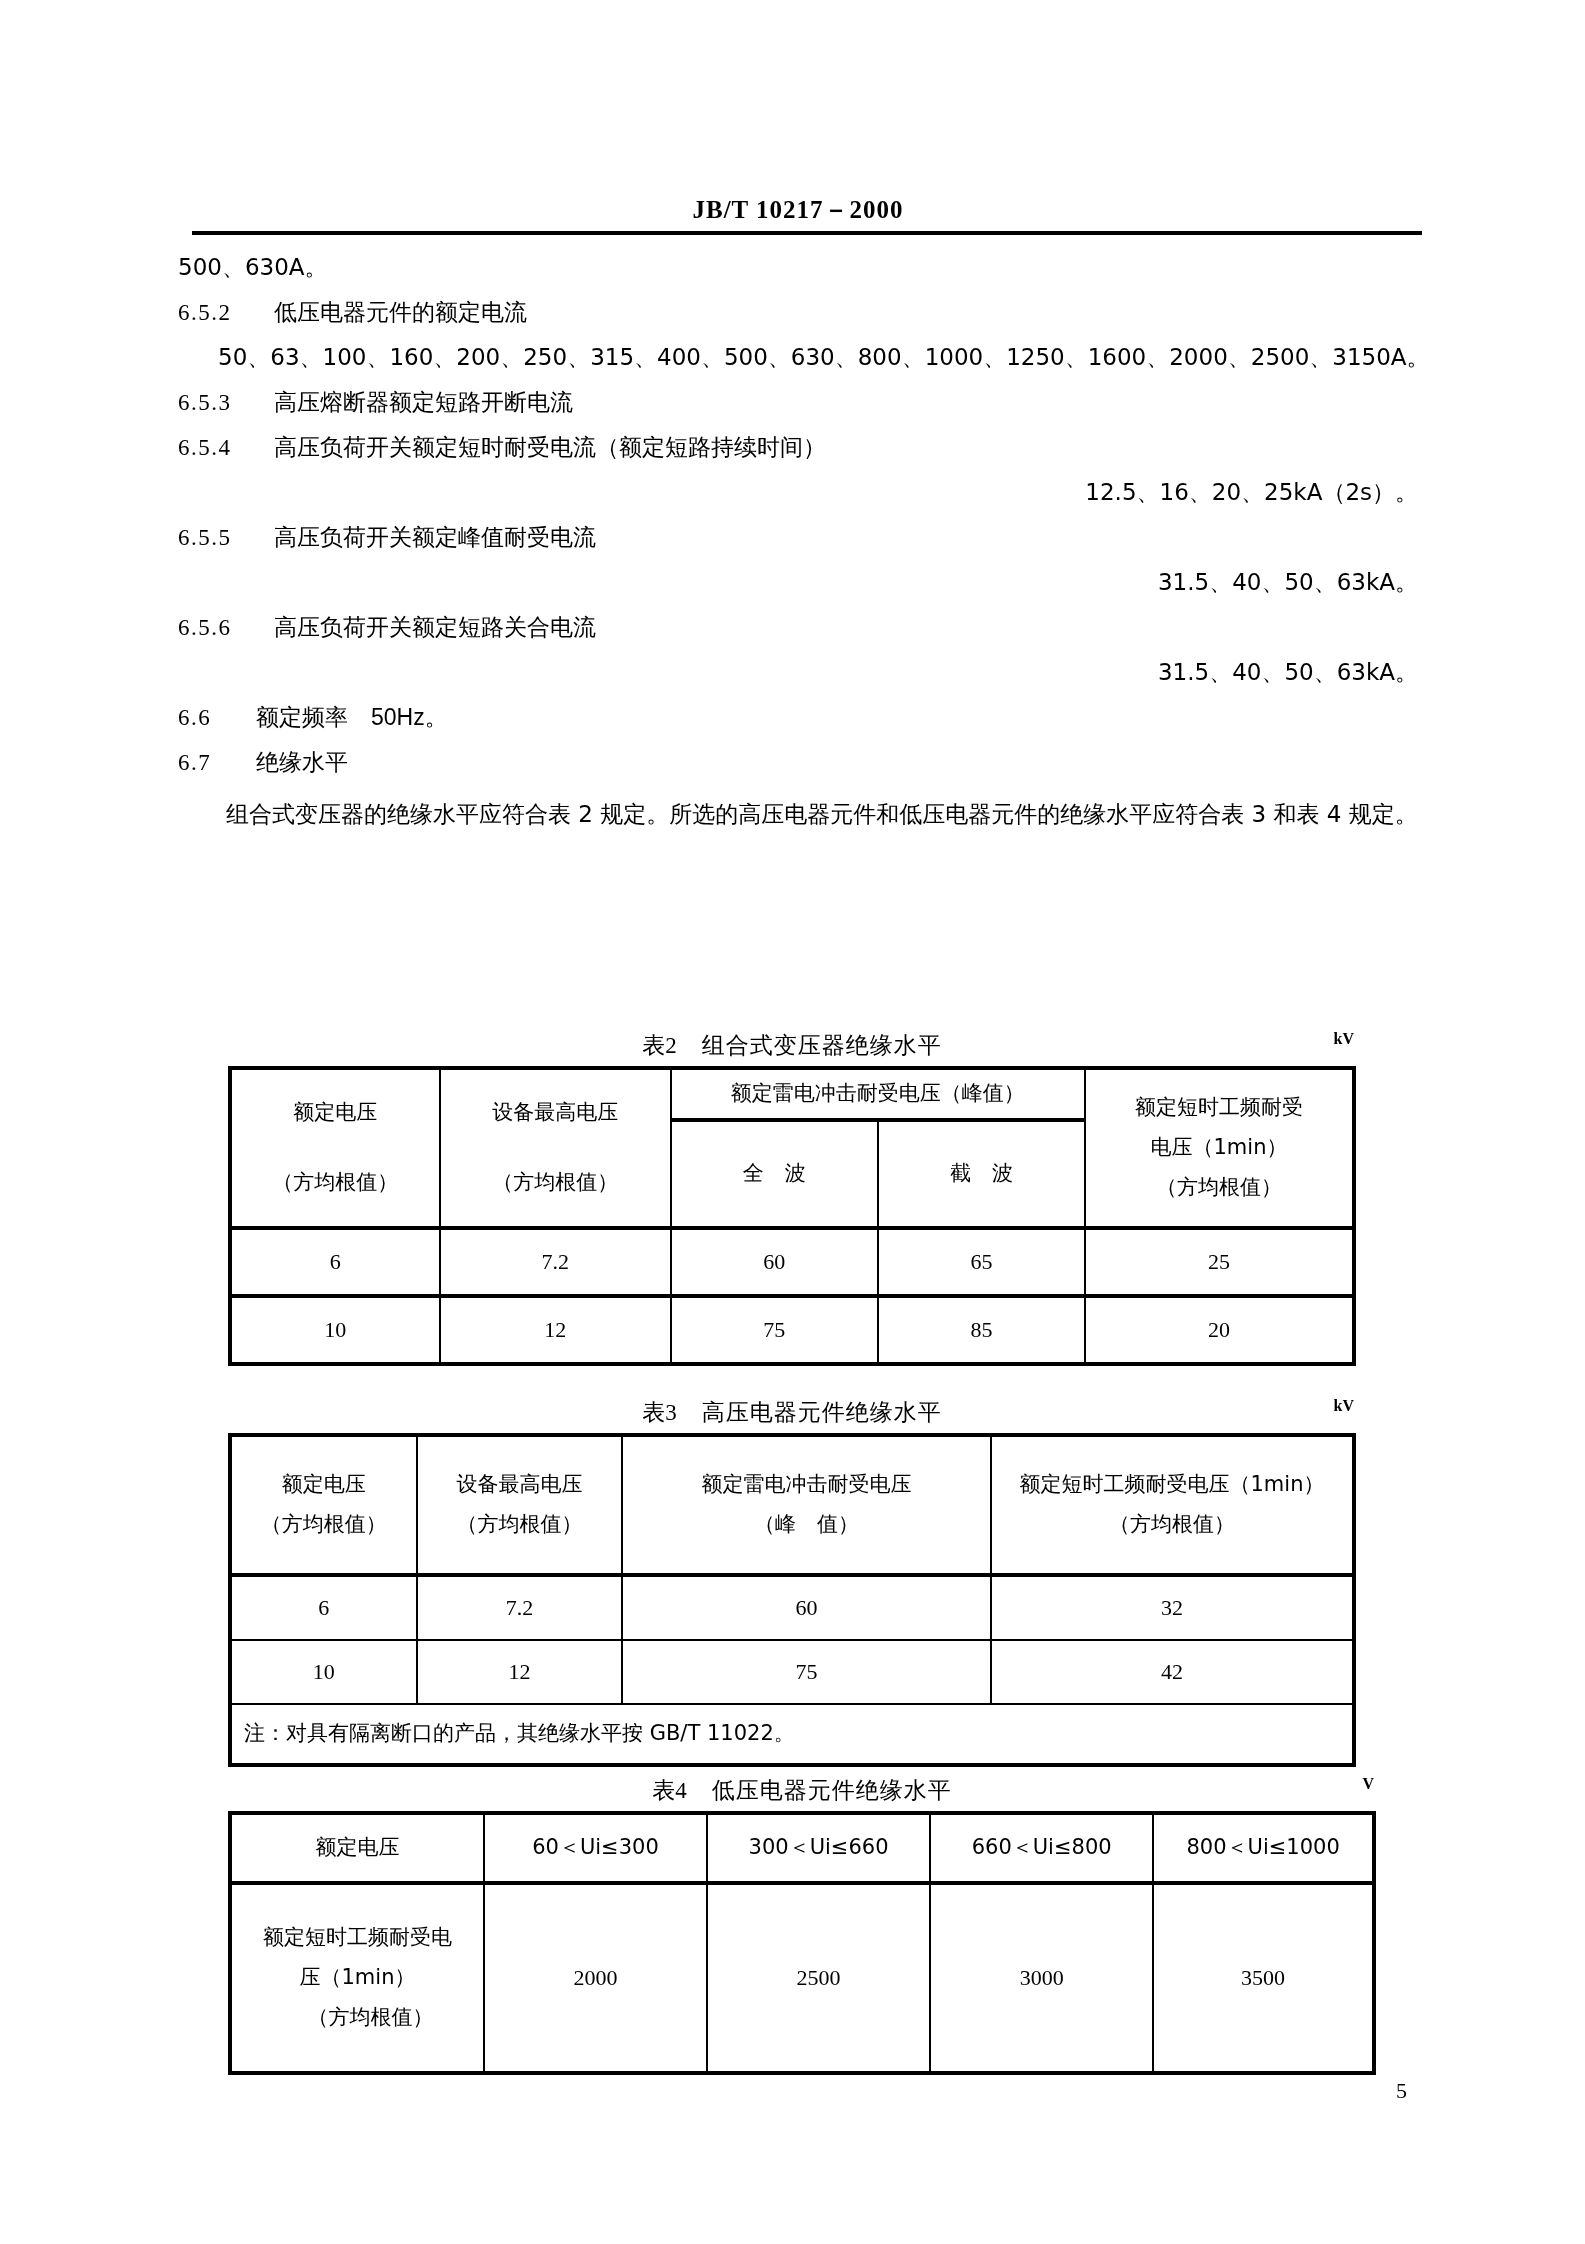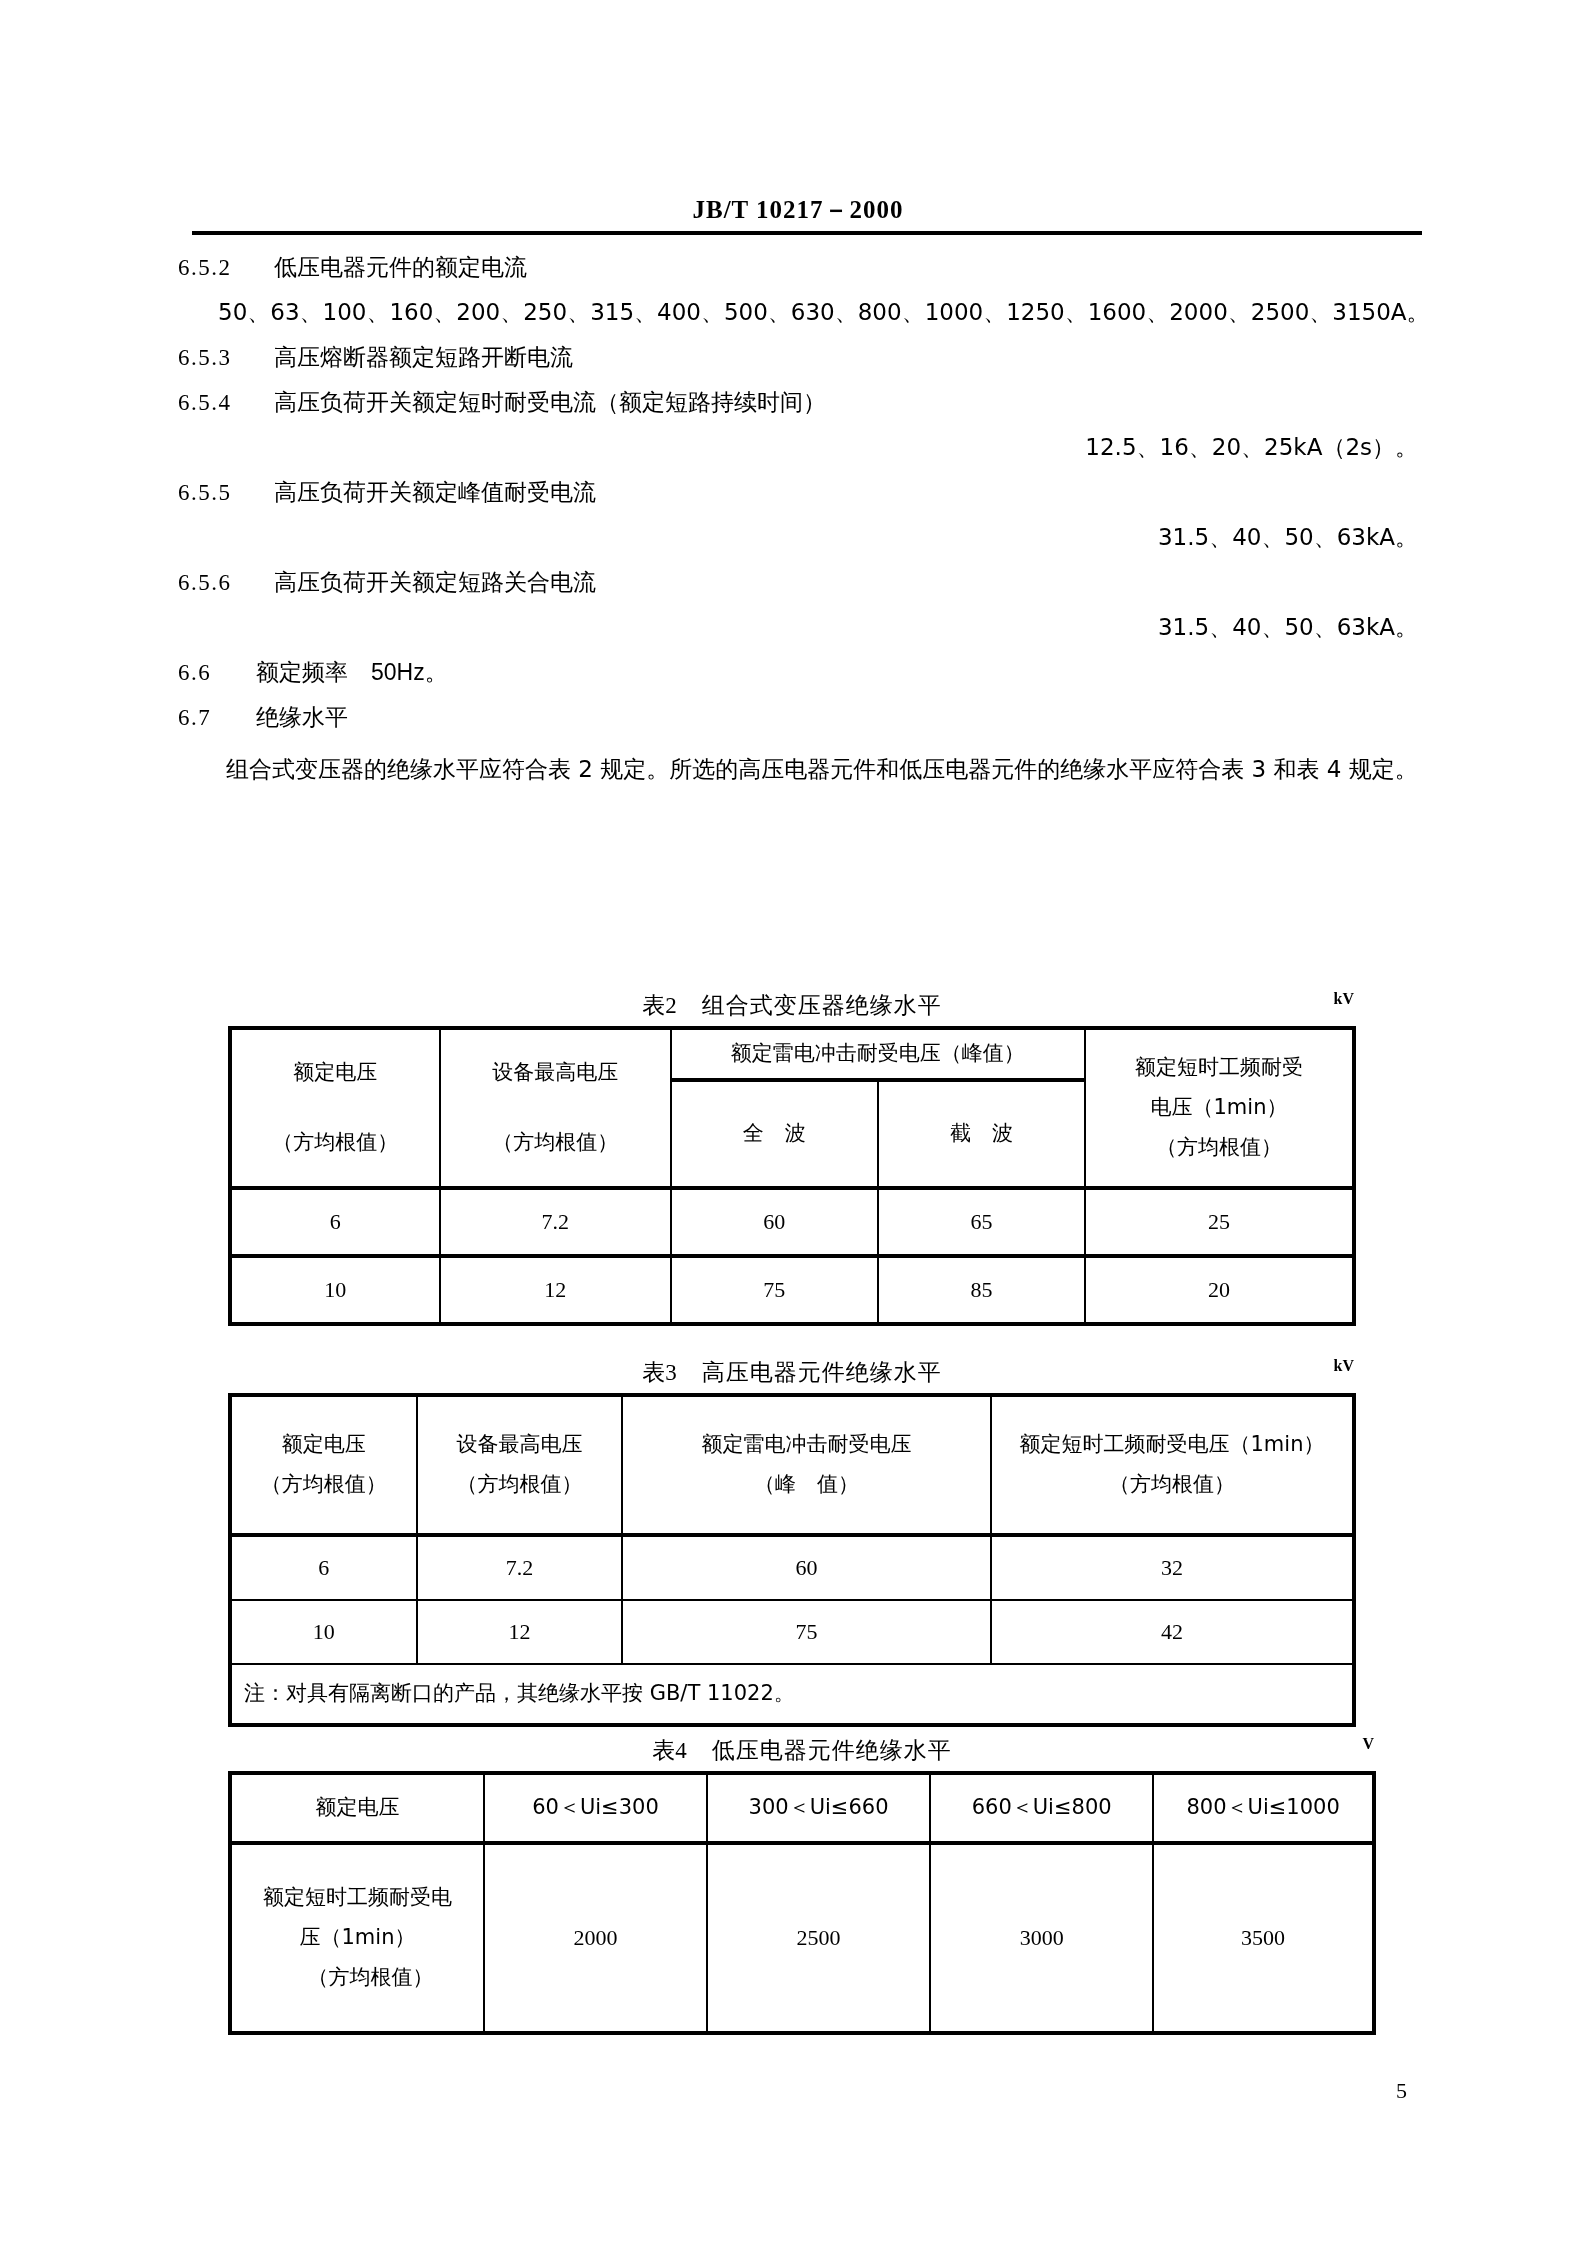"500、630A。" div.line { html: none -> <div>500、630A。</div> }
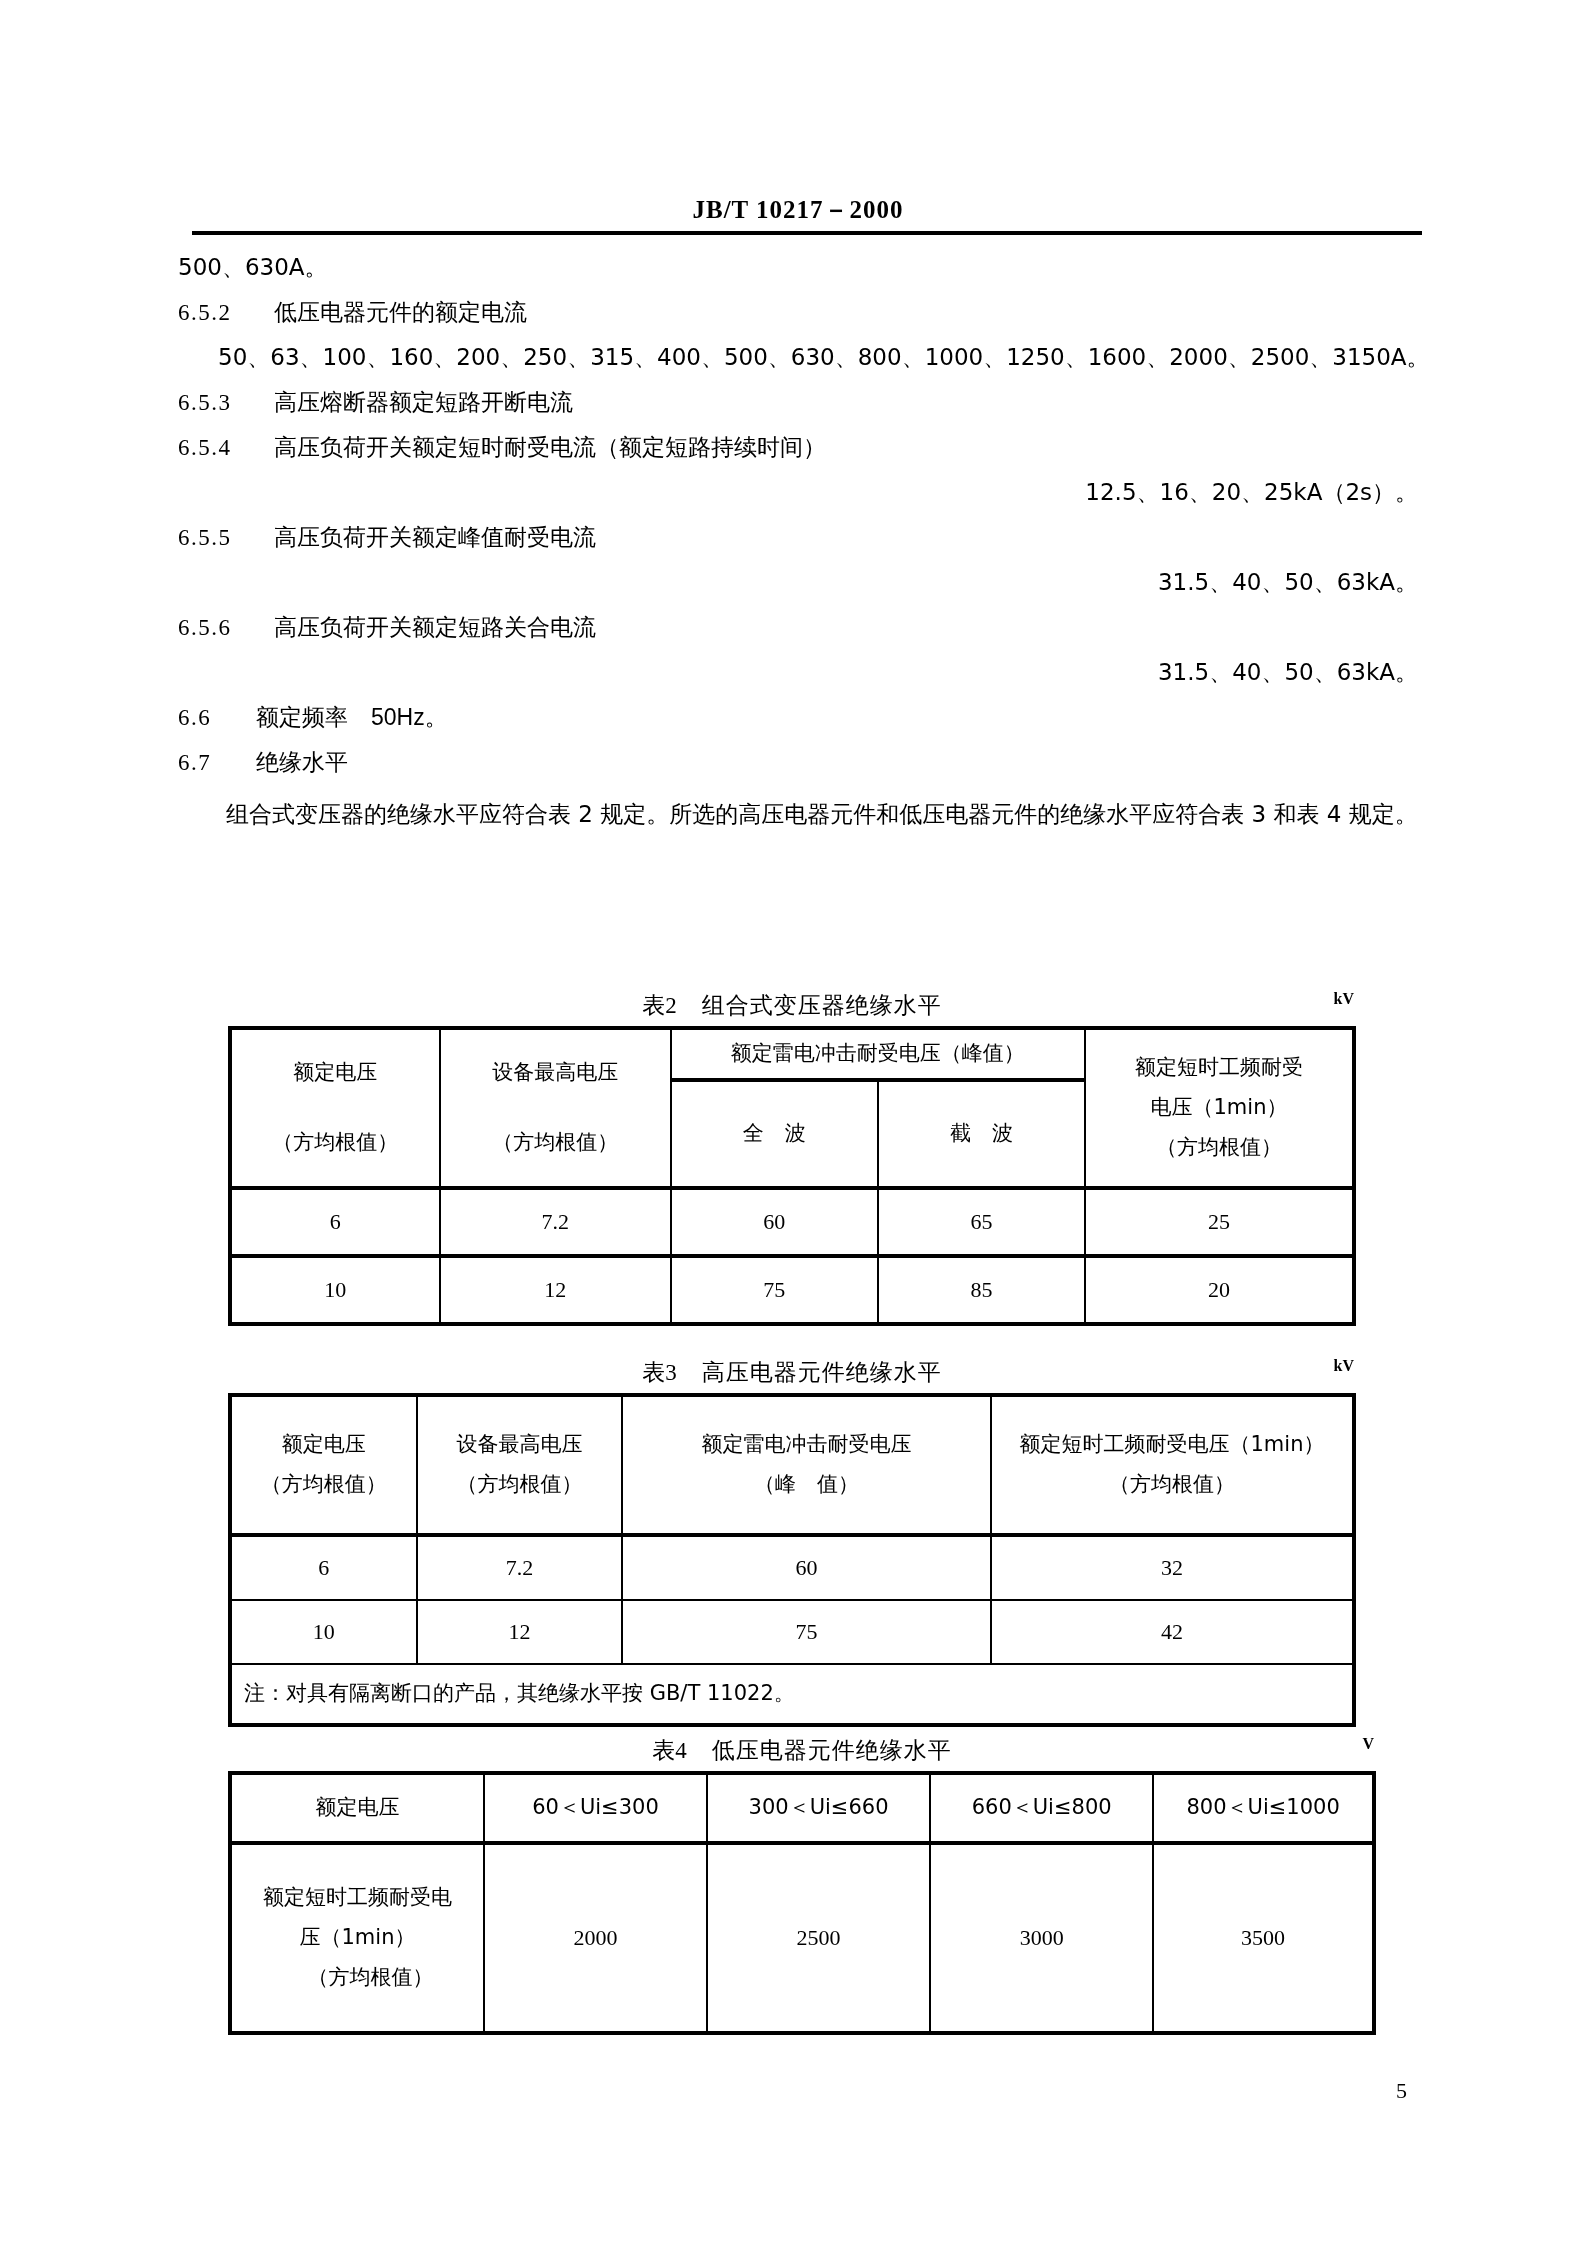"表2 组合式变压器绝缘水平" .tablewrap { margin-top: none -> 40px }
